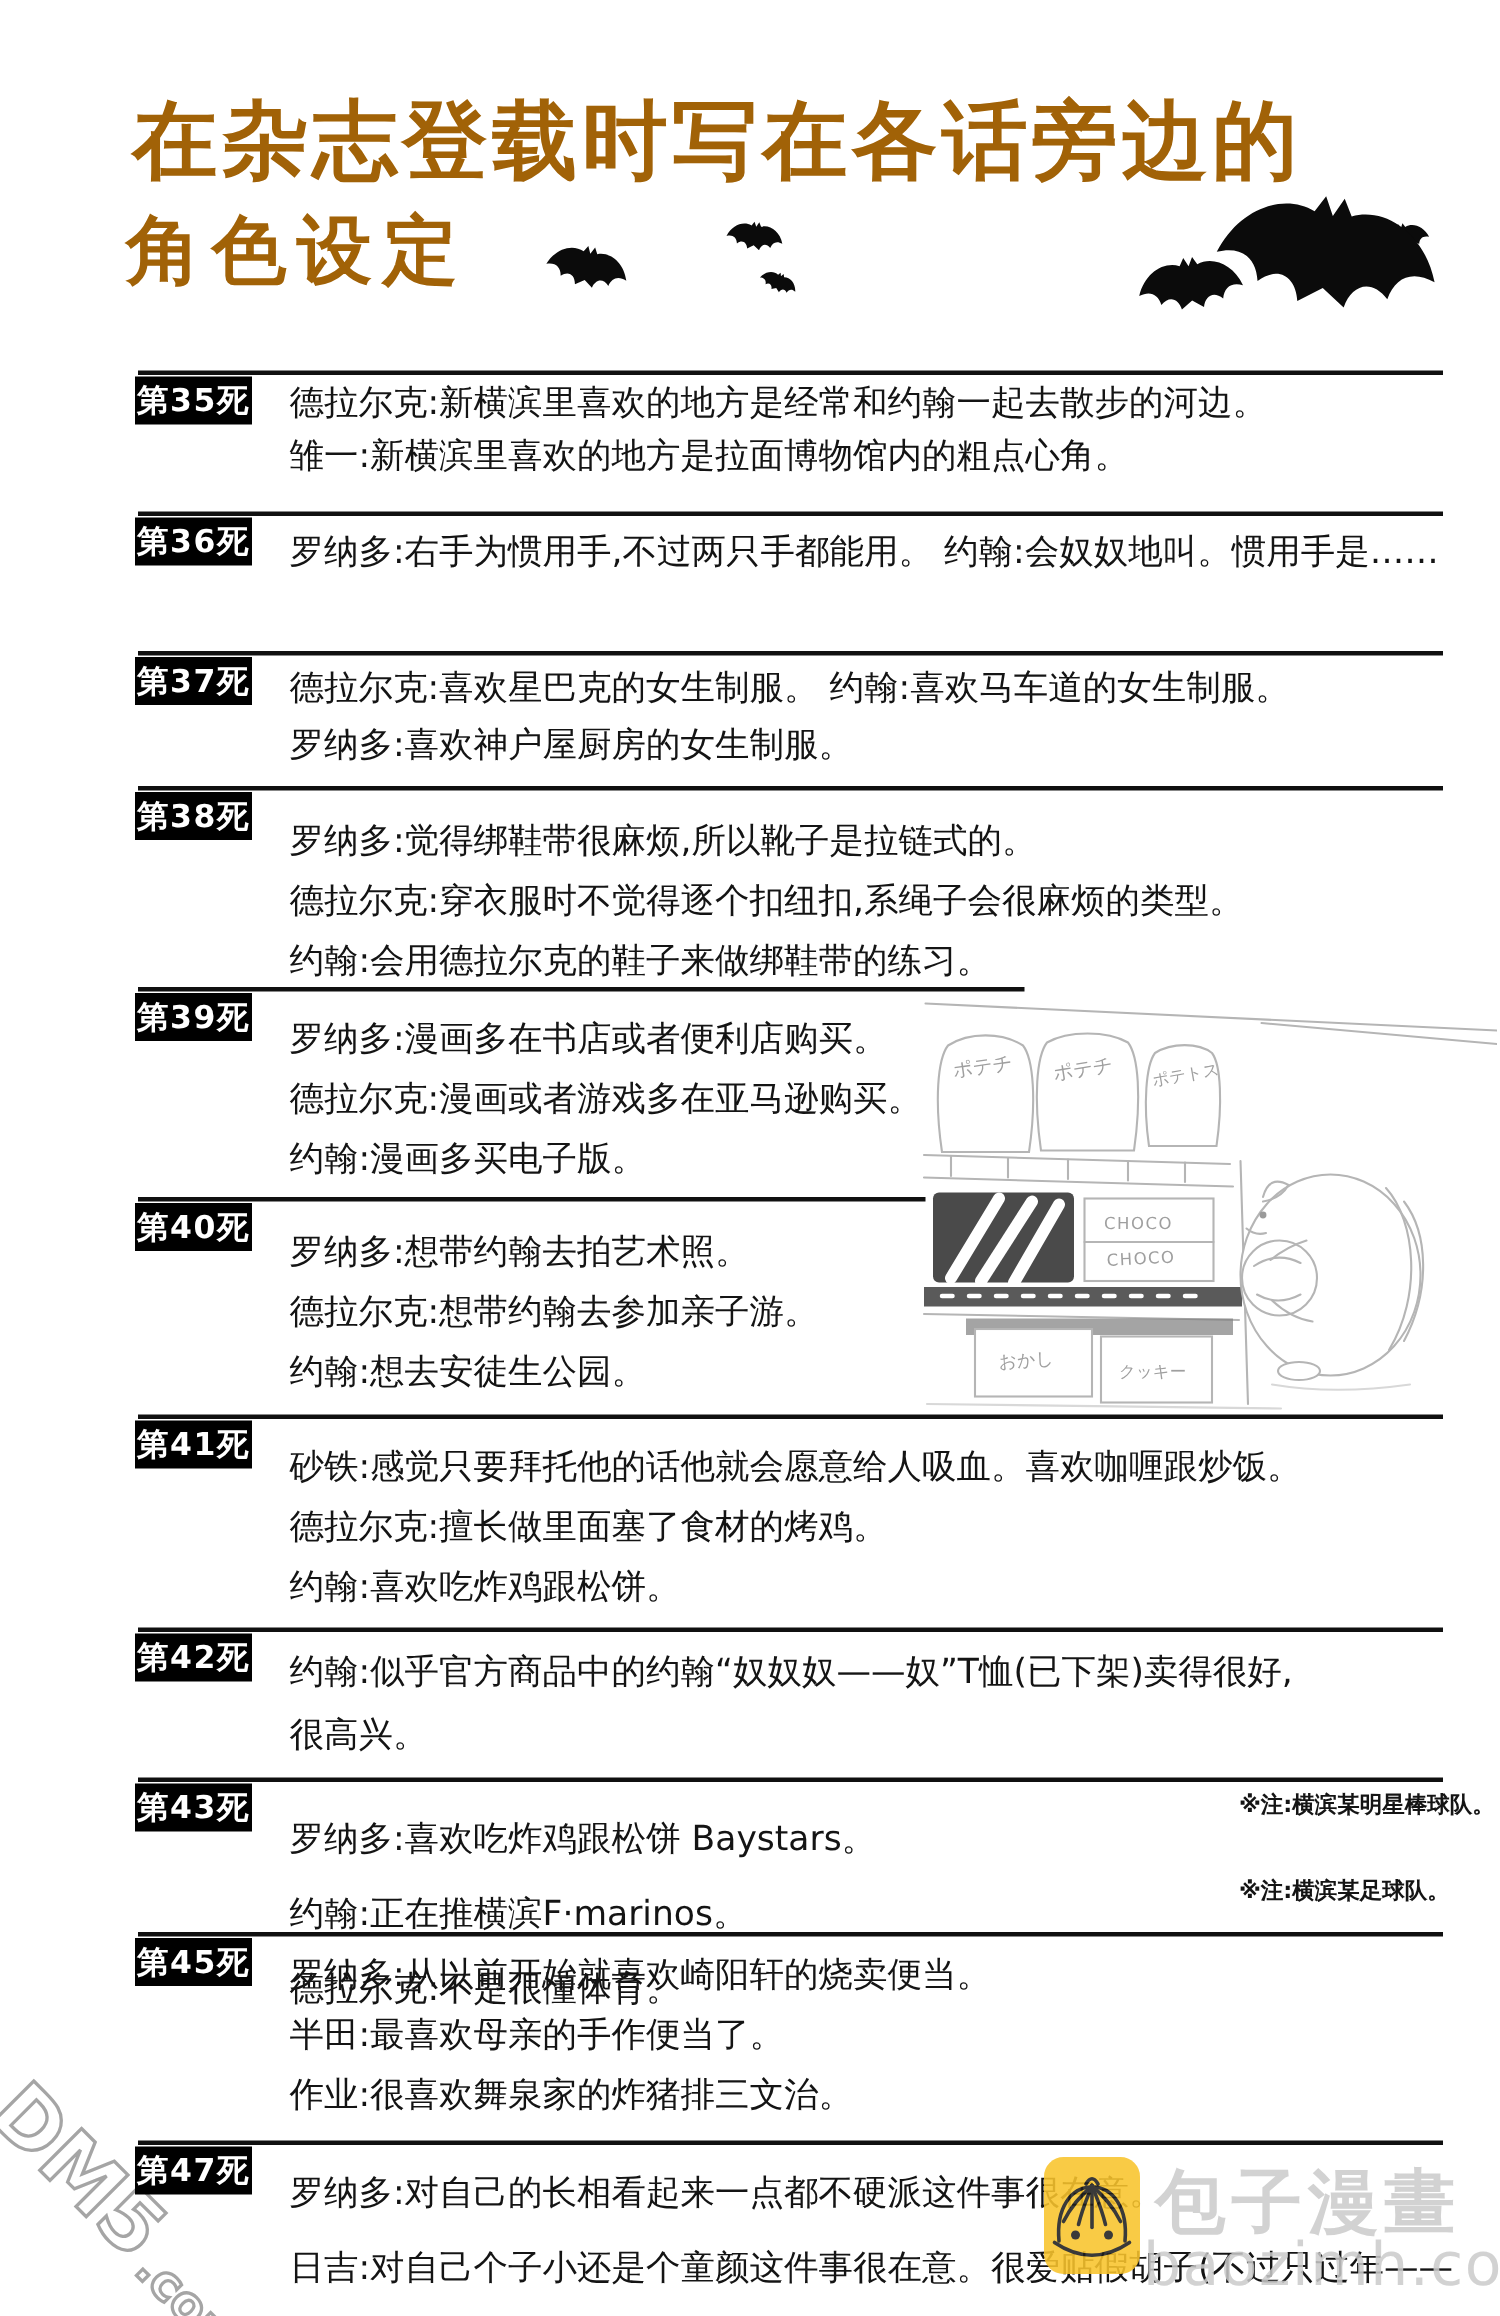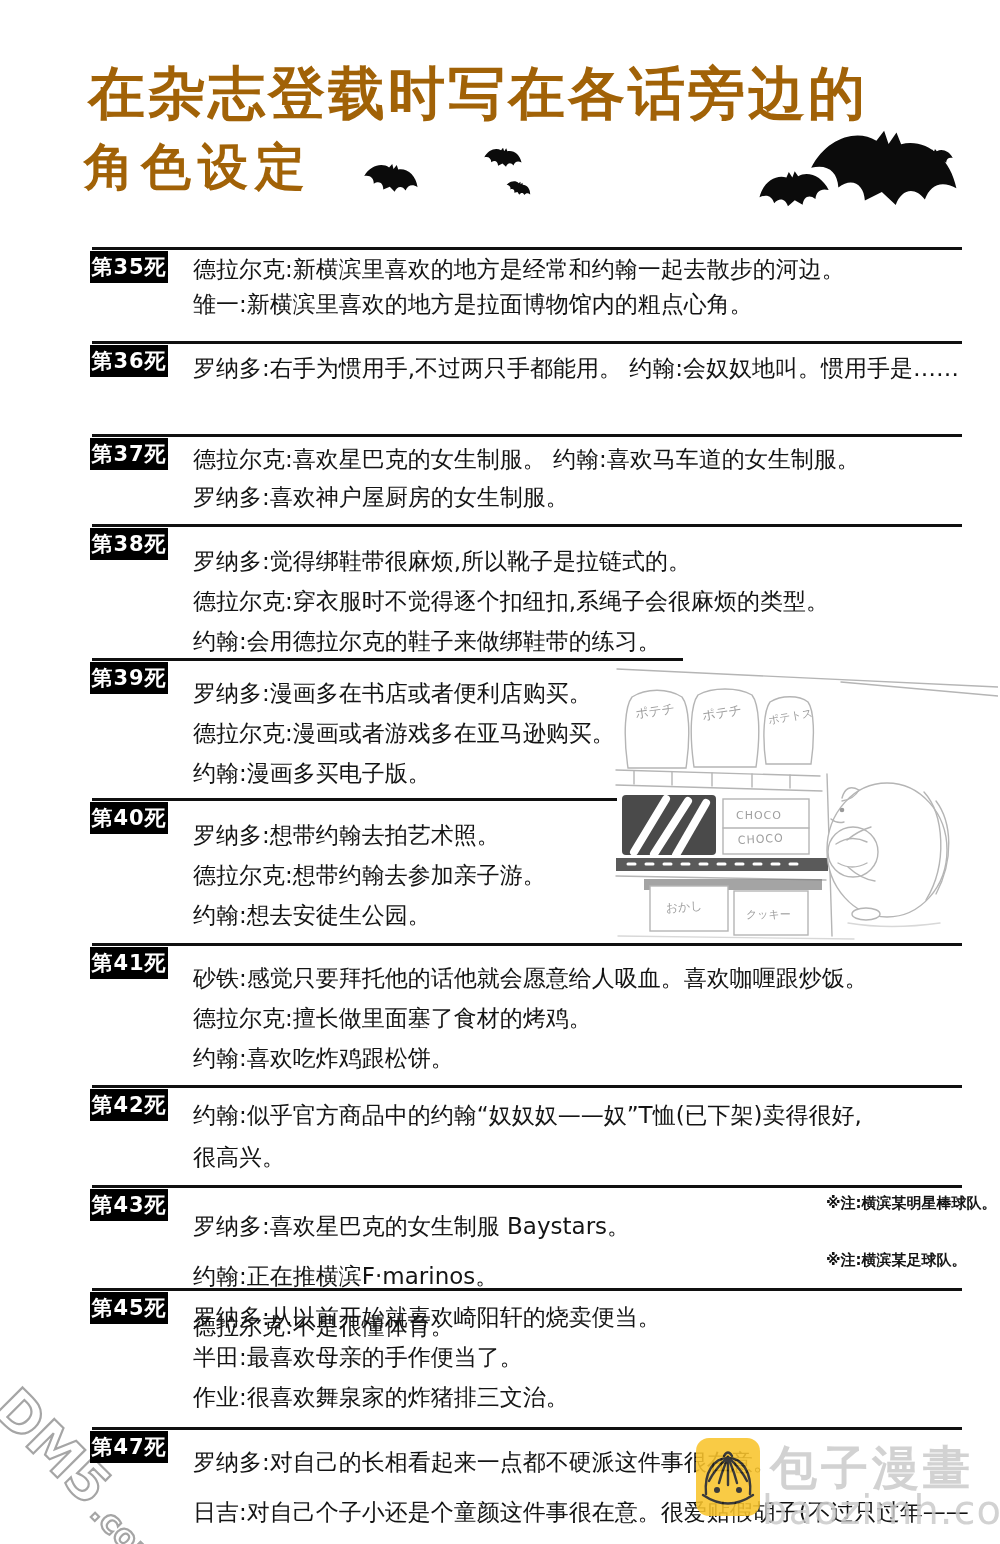"罗纳多:喜欢星巴克的女生制服 Baystars。" div.entry-line { text: 星巴克的女生制服 -> 吃炸鸡跟松饼 }
